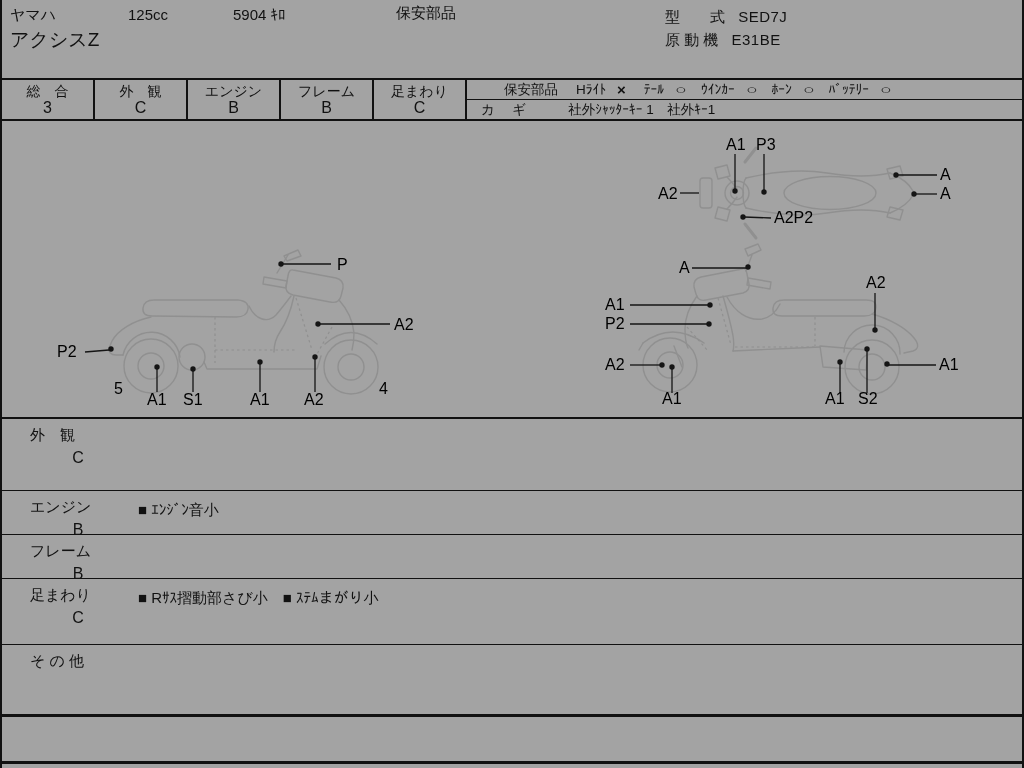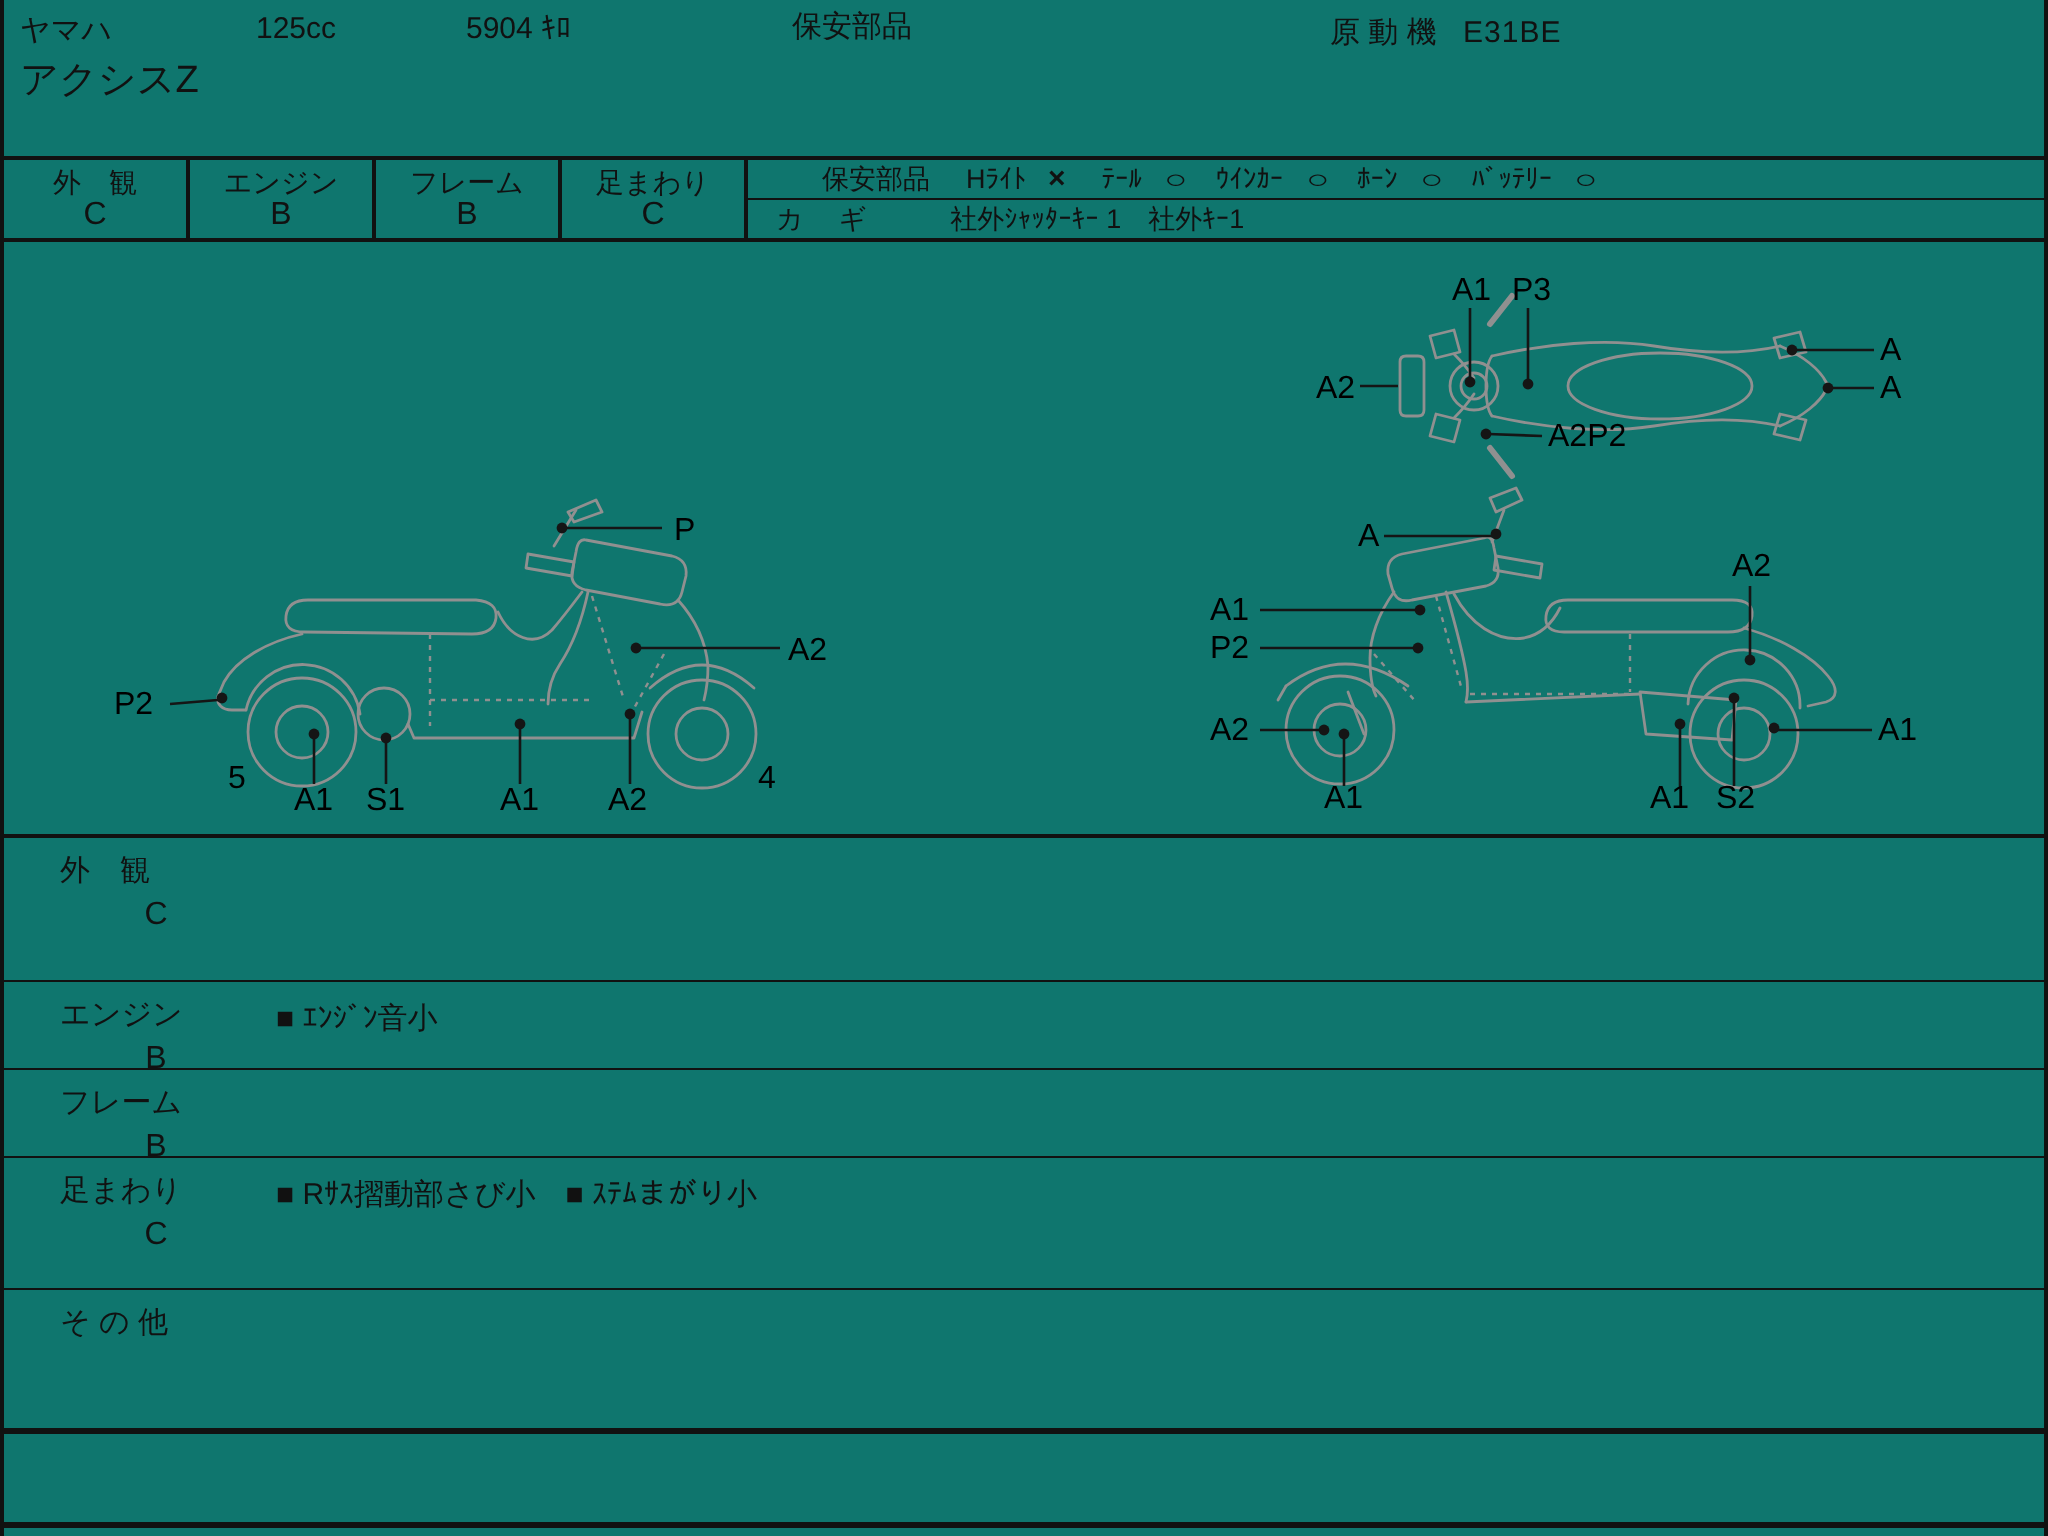"ヤマハ" .sheet { background: #0f766e -> #a3a3a3 }
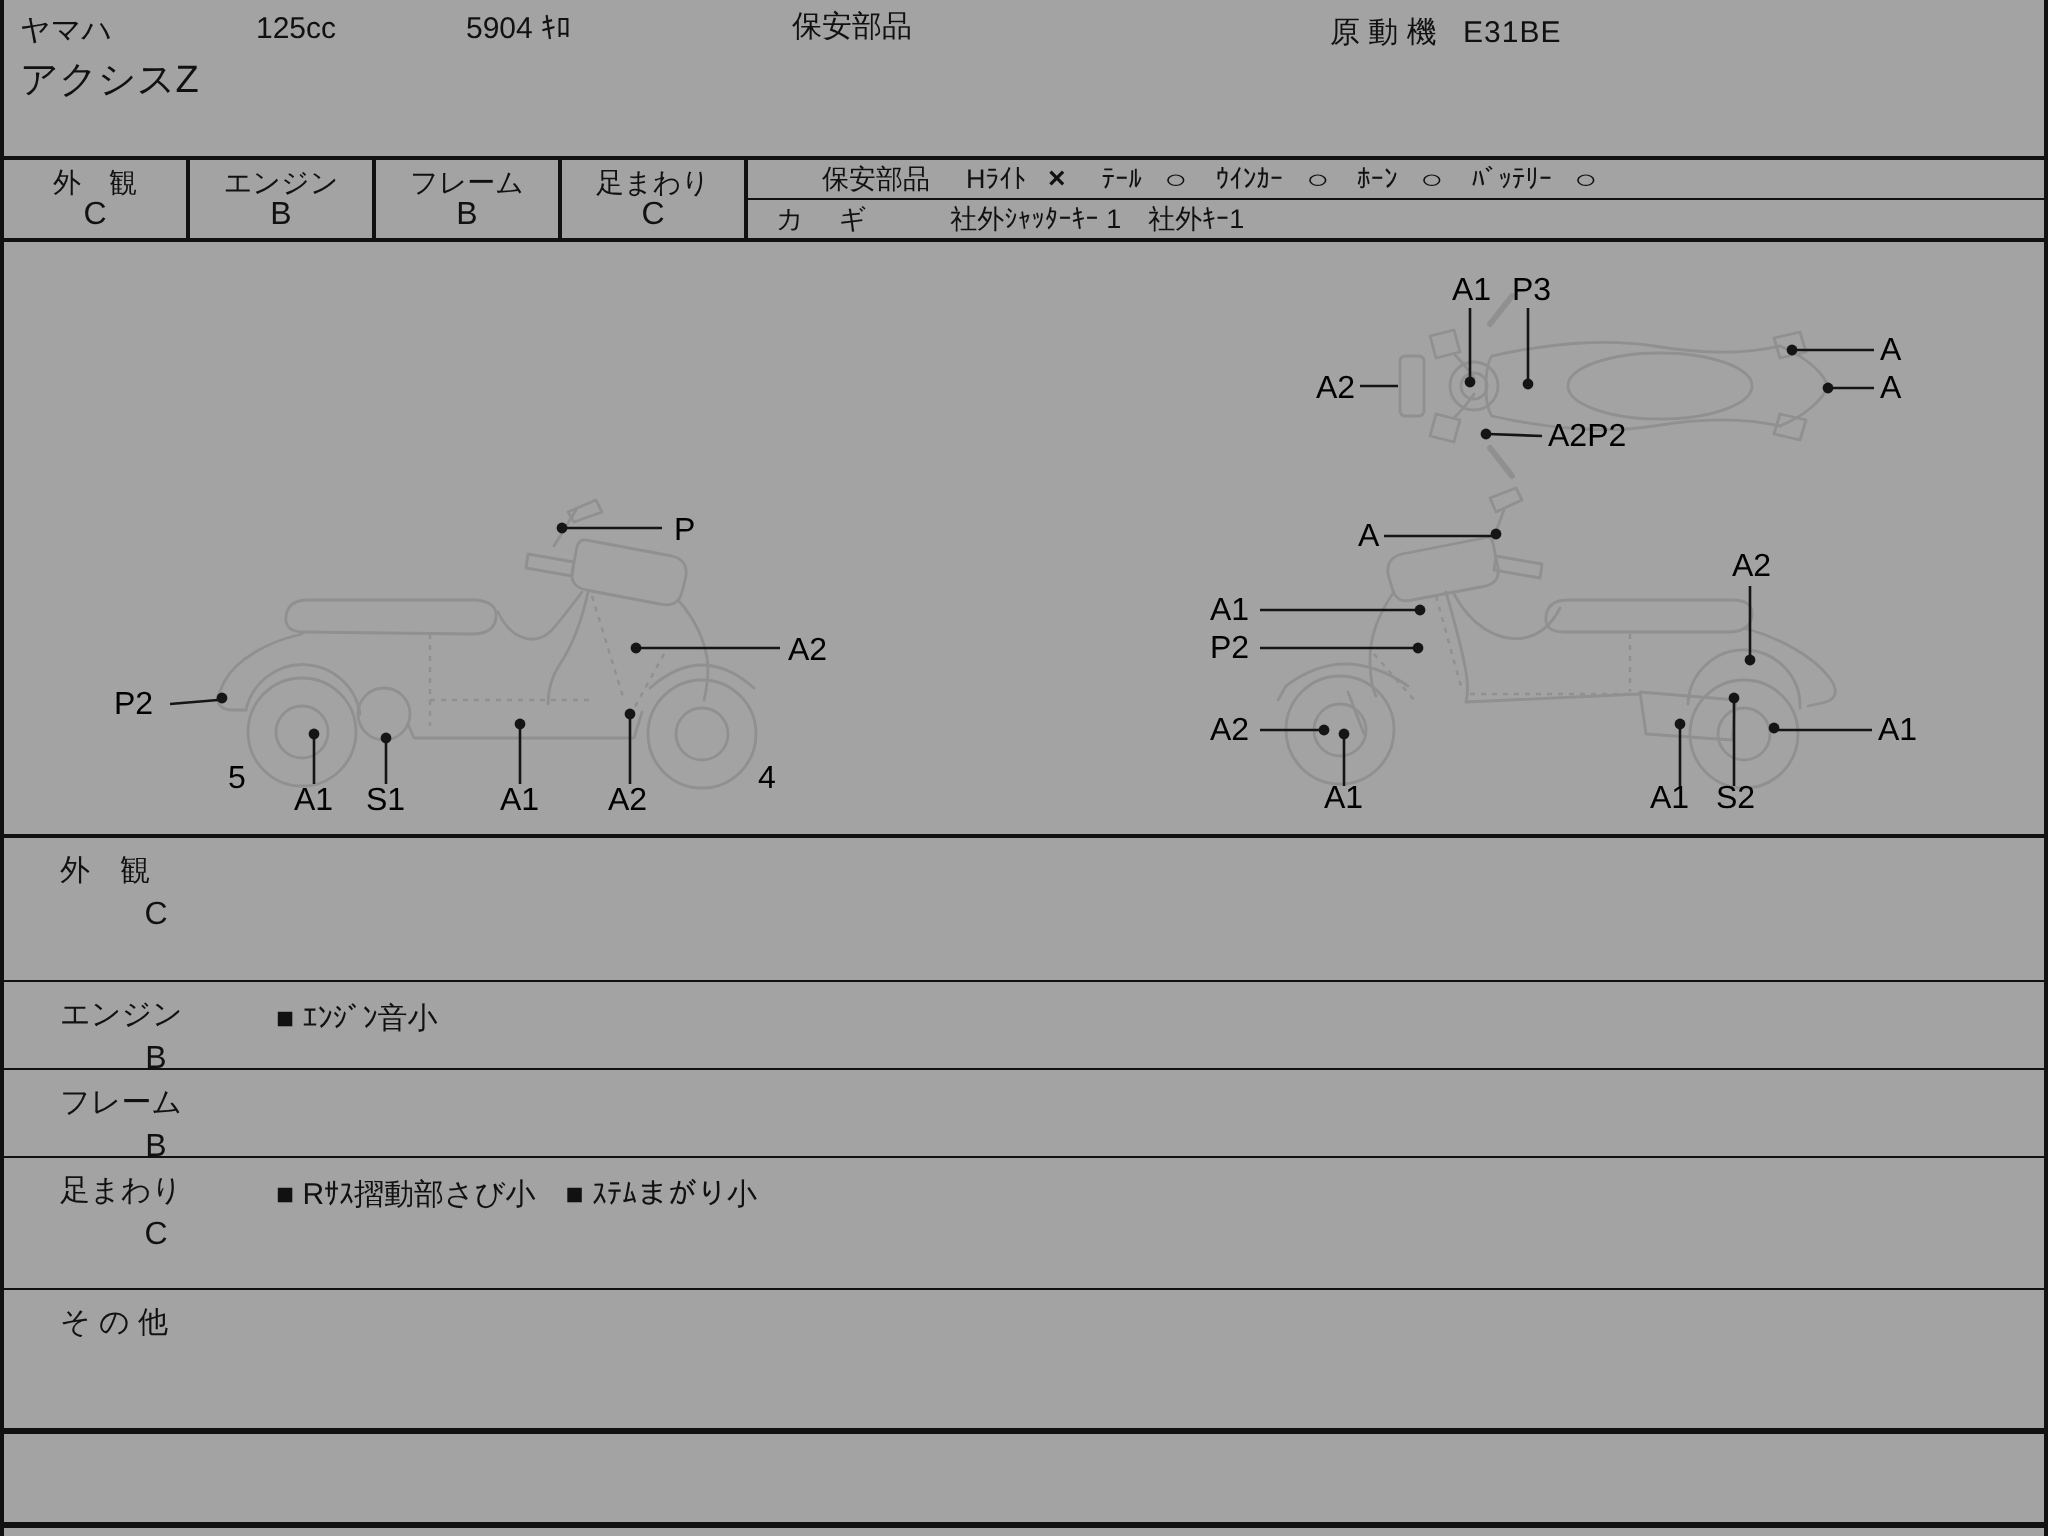"型 式 SED7J" div { html: none -> <div> <span>型 式</span> <span>SED7J</span> </div> }
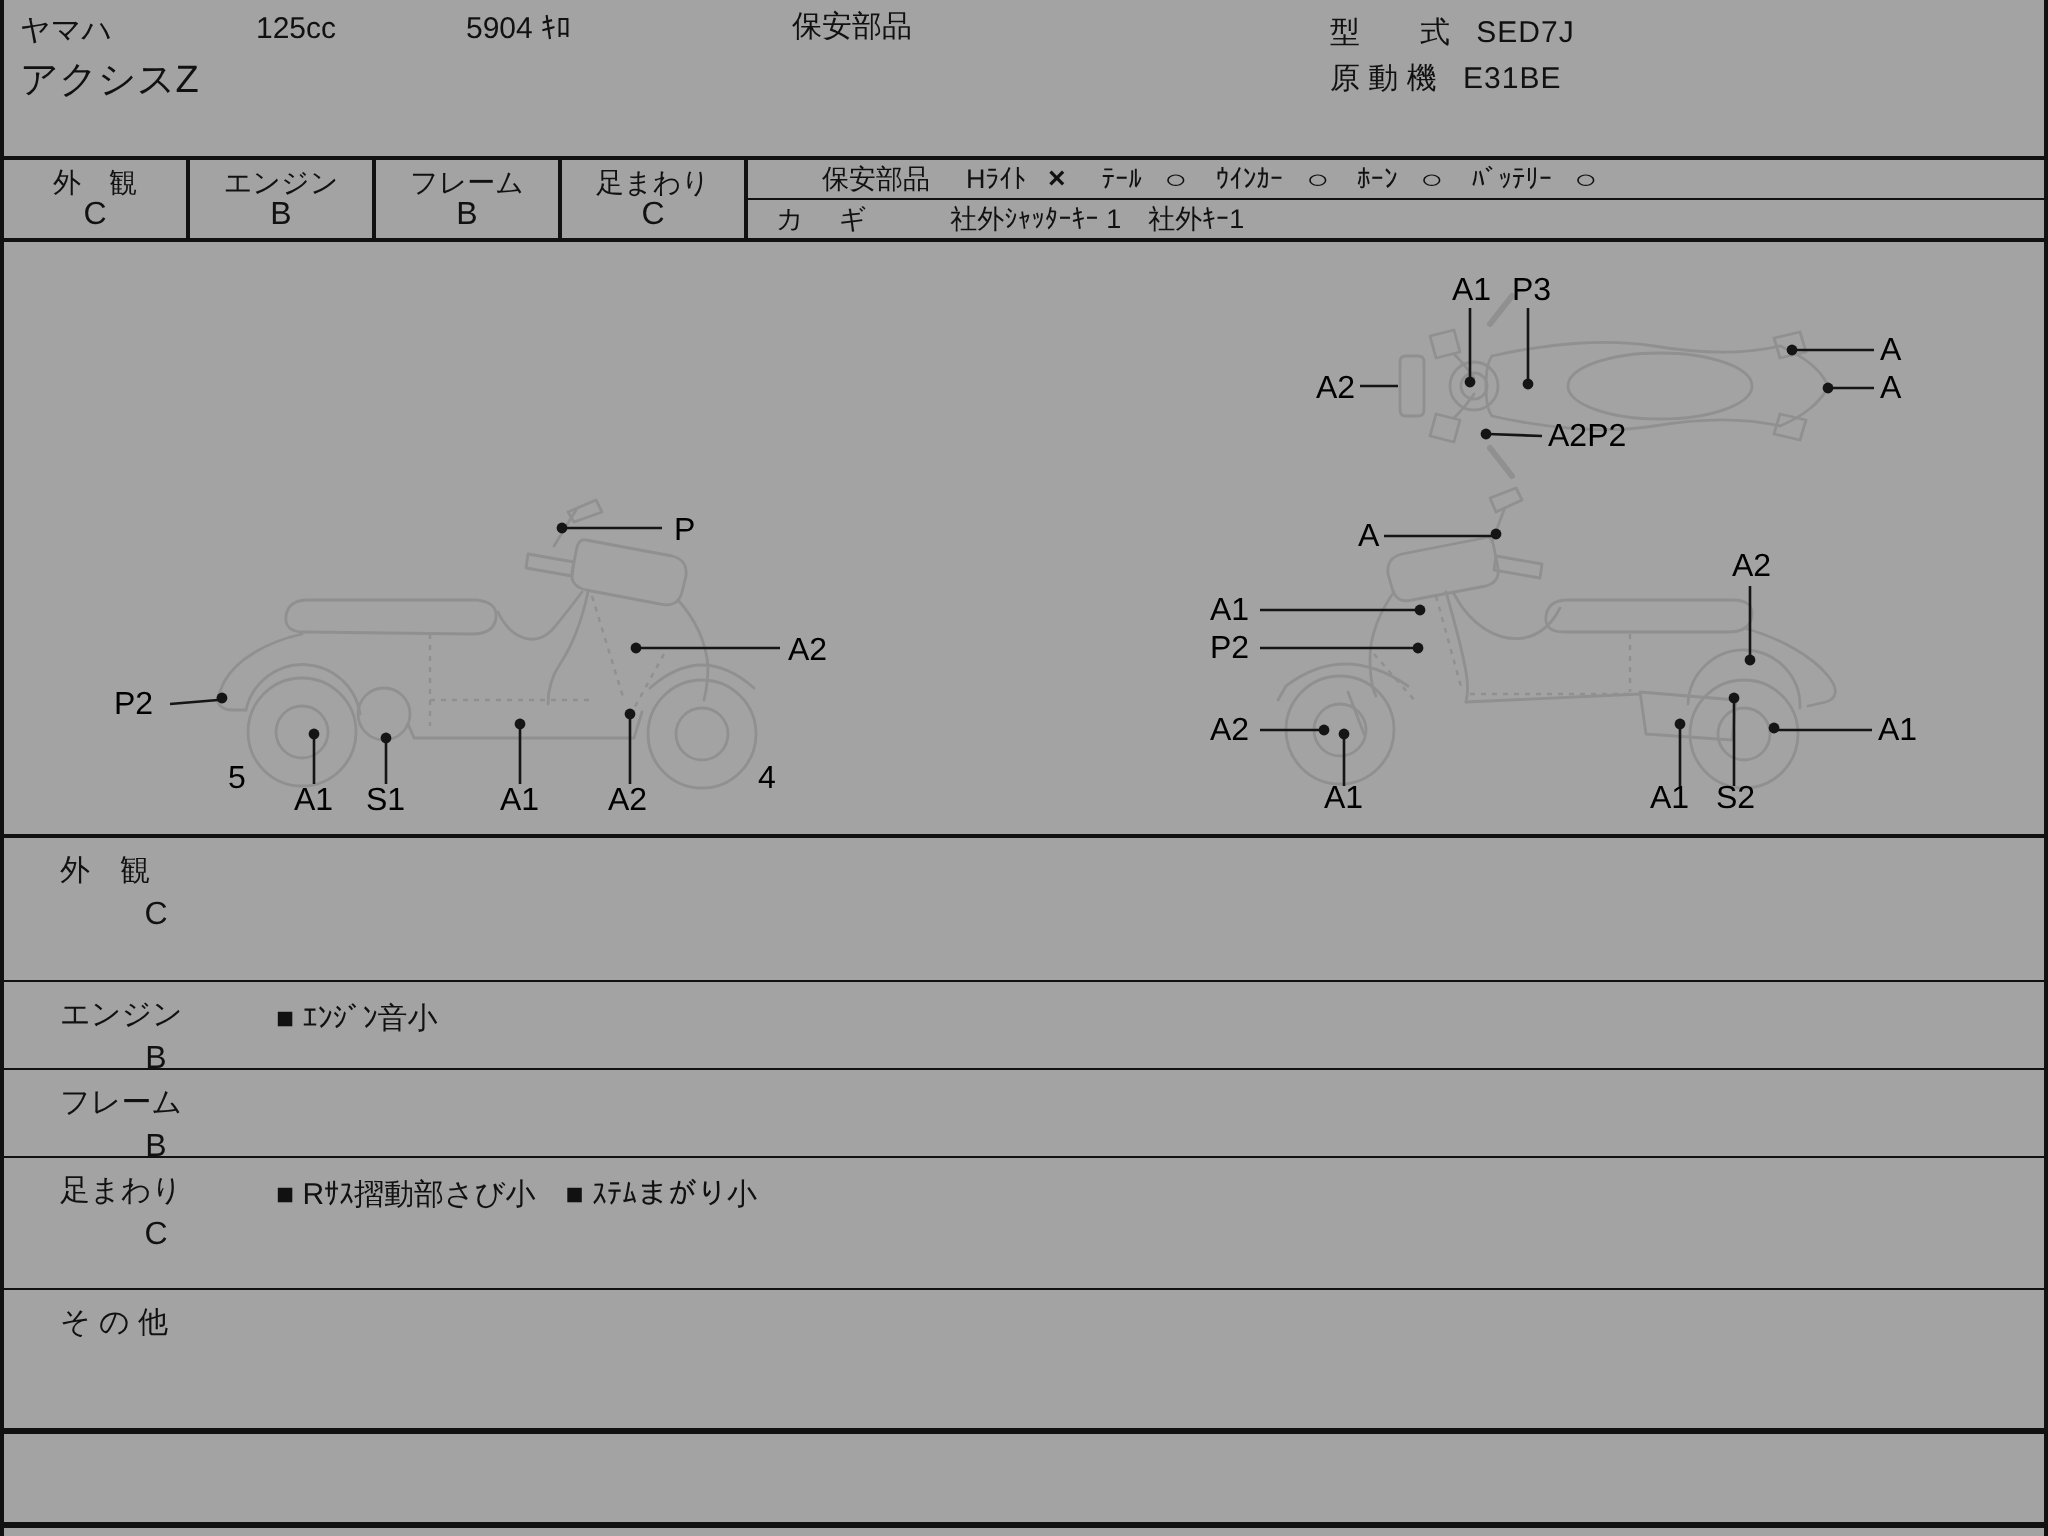"総 合" div.grade-cell { html: none -> <div> <div>総 合</div> <div>3</div> </div> }
